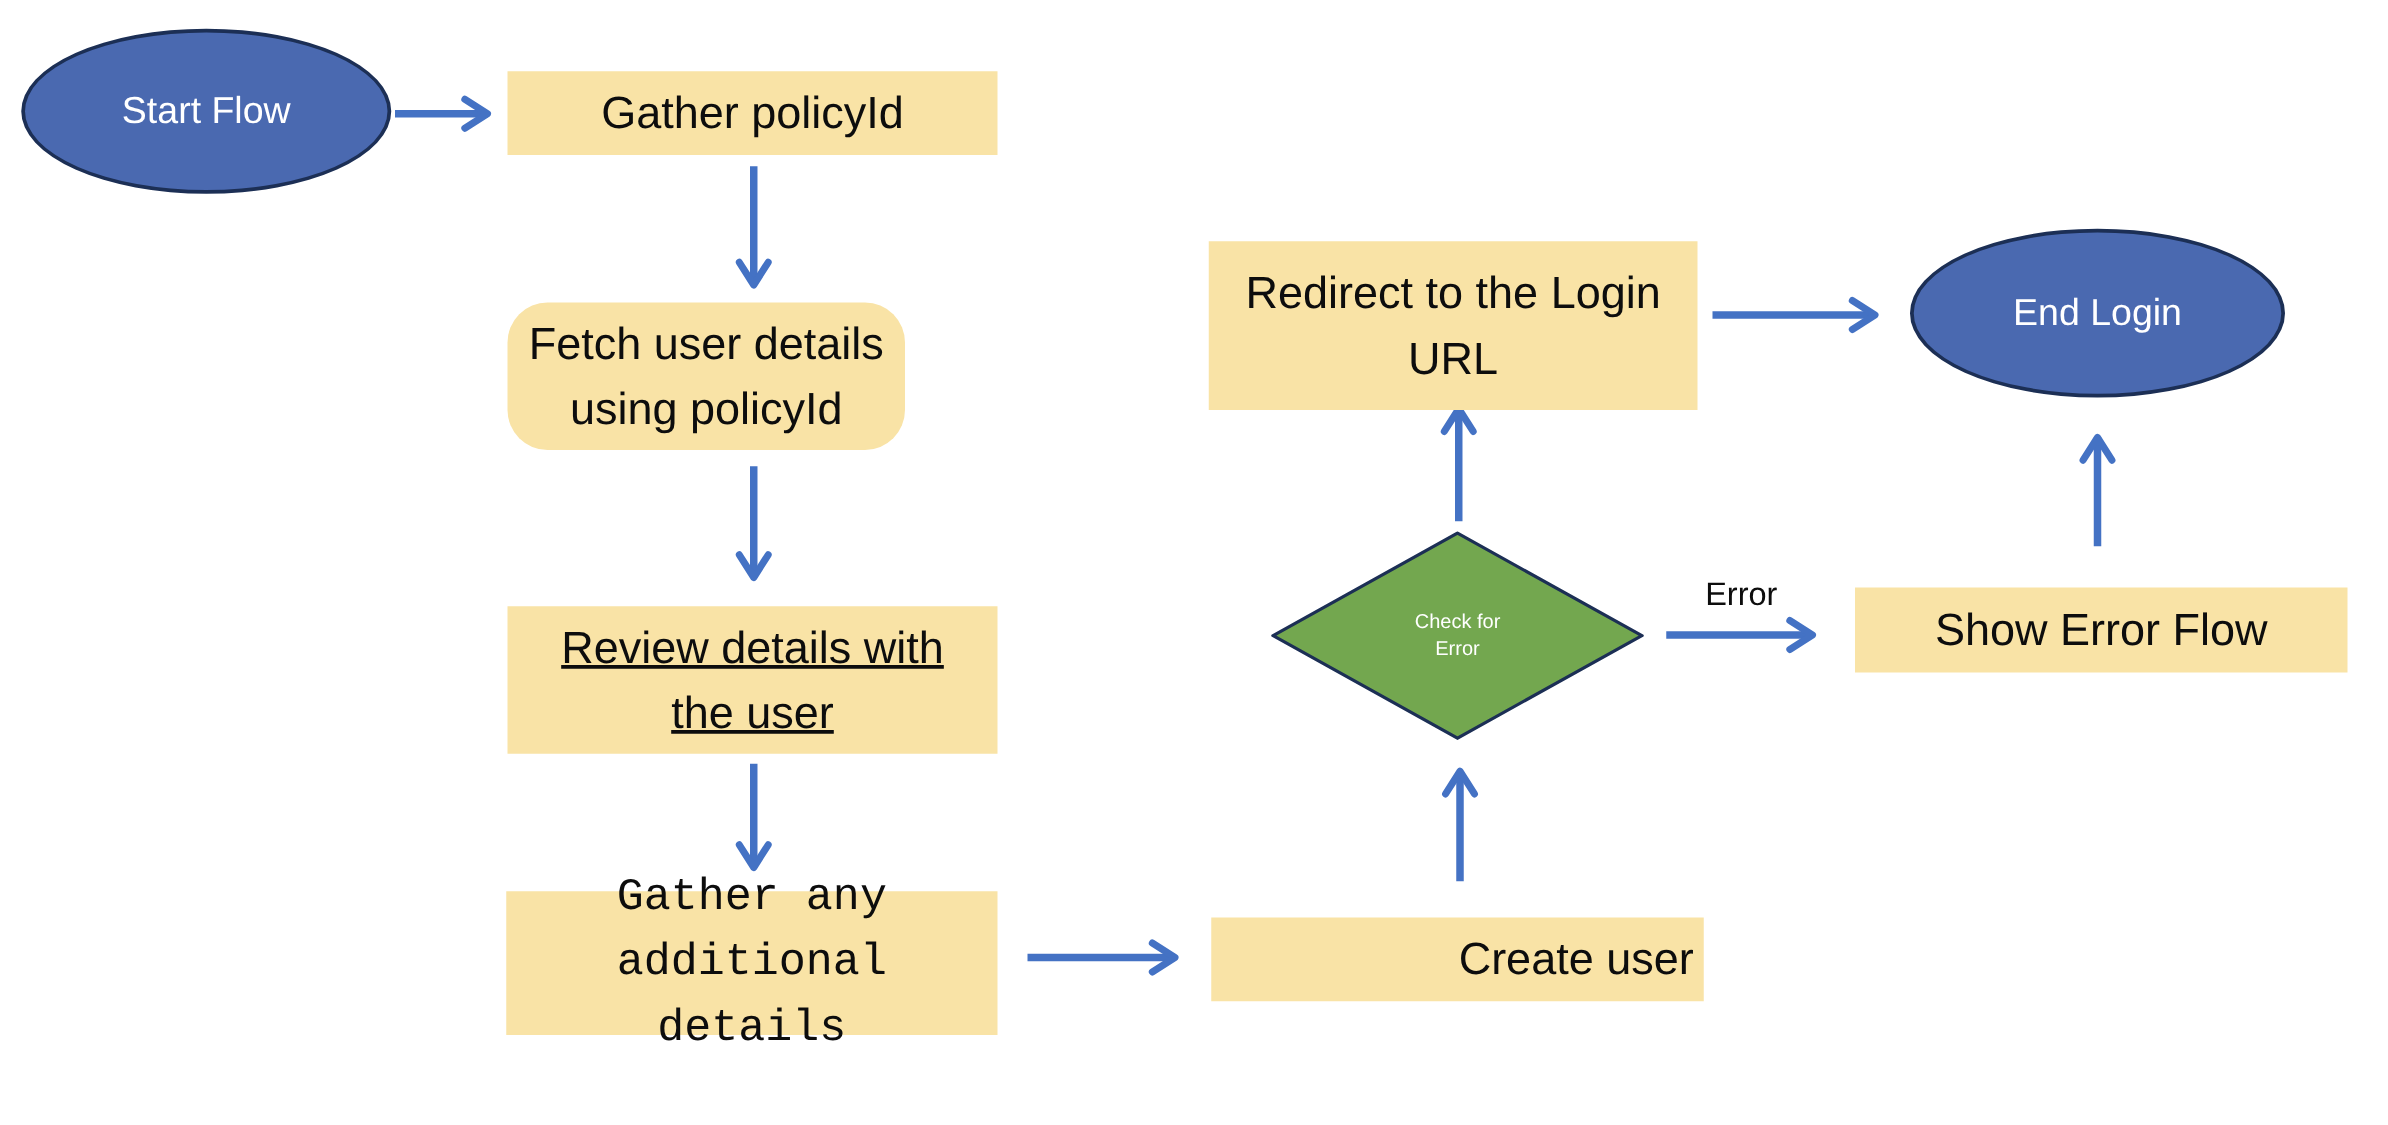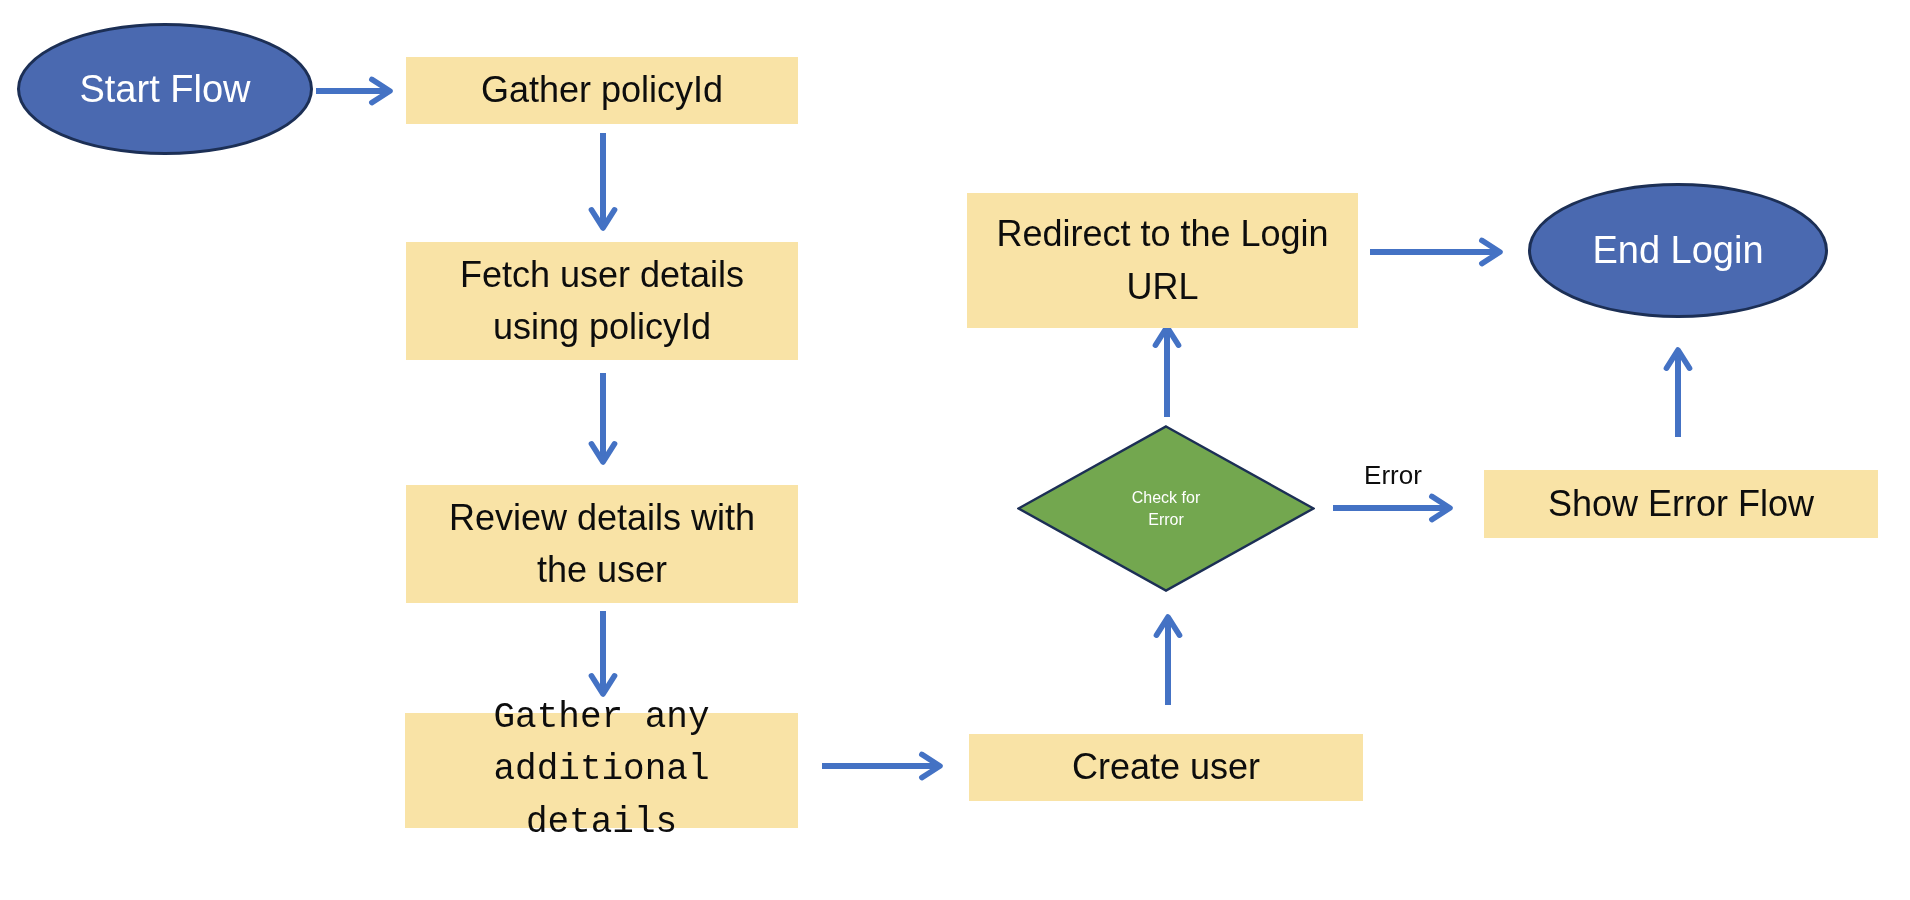"Start Flow" .terminator { font-size: 38px -> 30px }
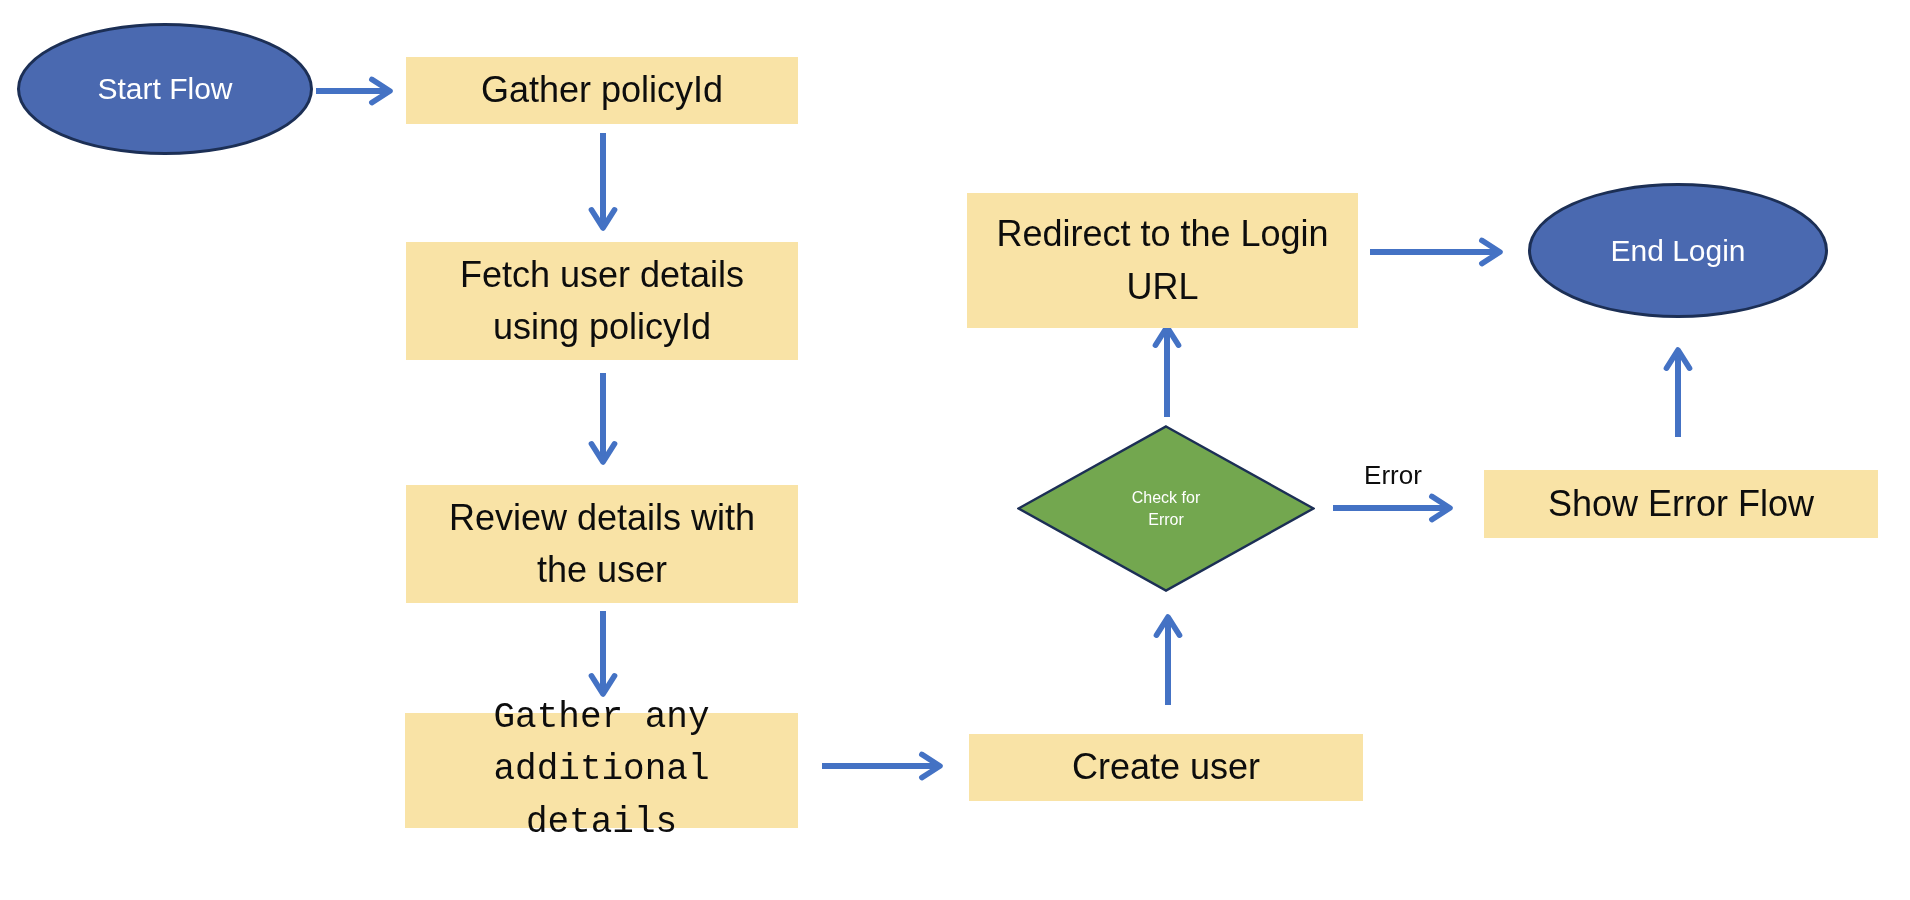"Fetch user details" div.node { border-radius: none -> 32px; width: 392px -> 318px }
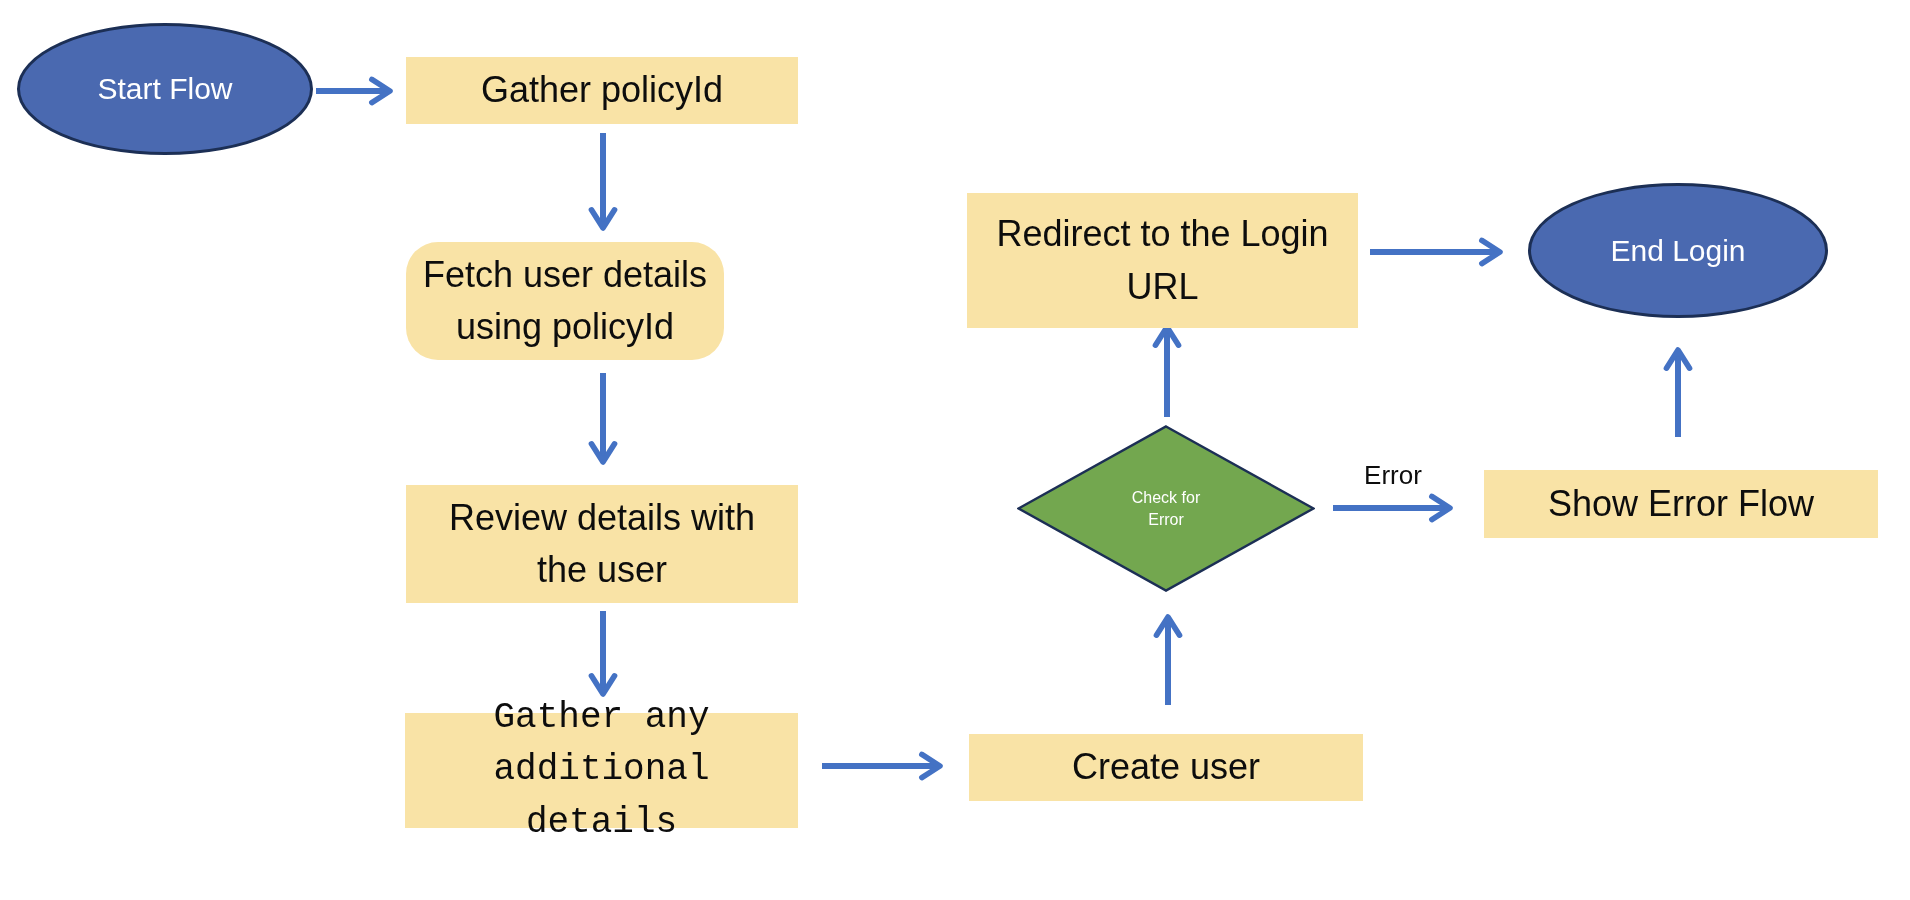"Review details with" div.node { text-decoration: none -> underline }
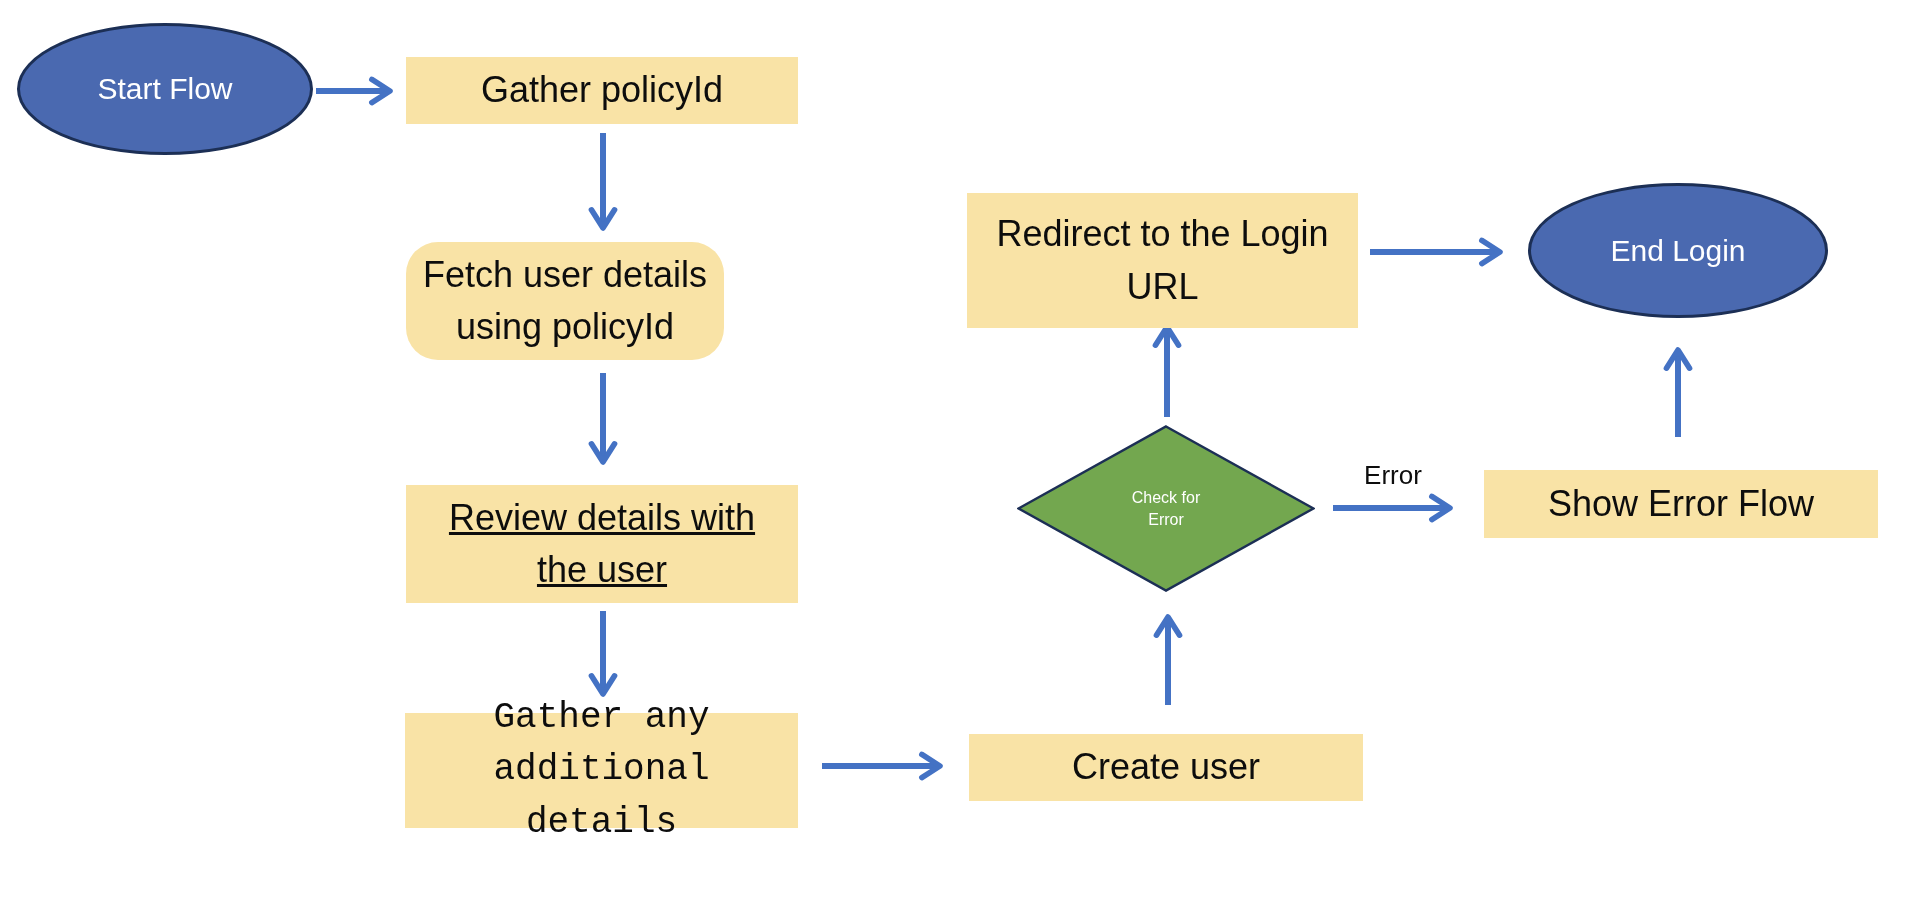"Create user" div.node { text-align: none -> right }
